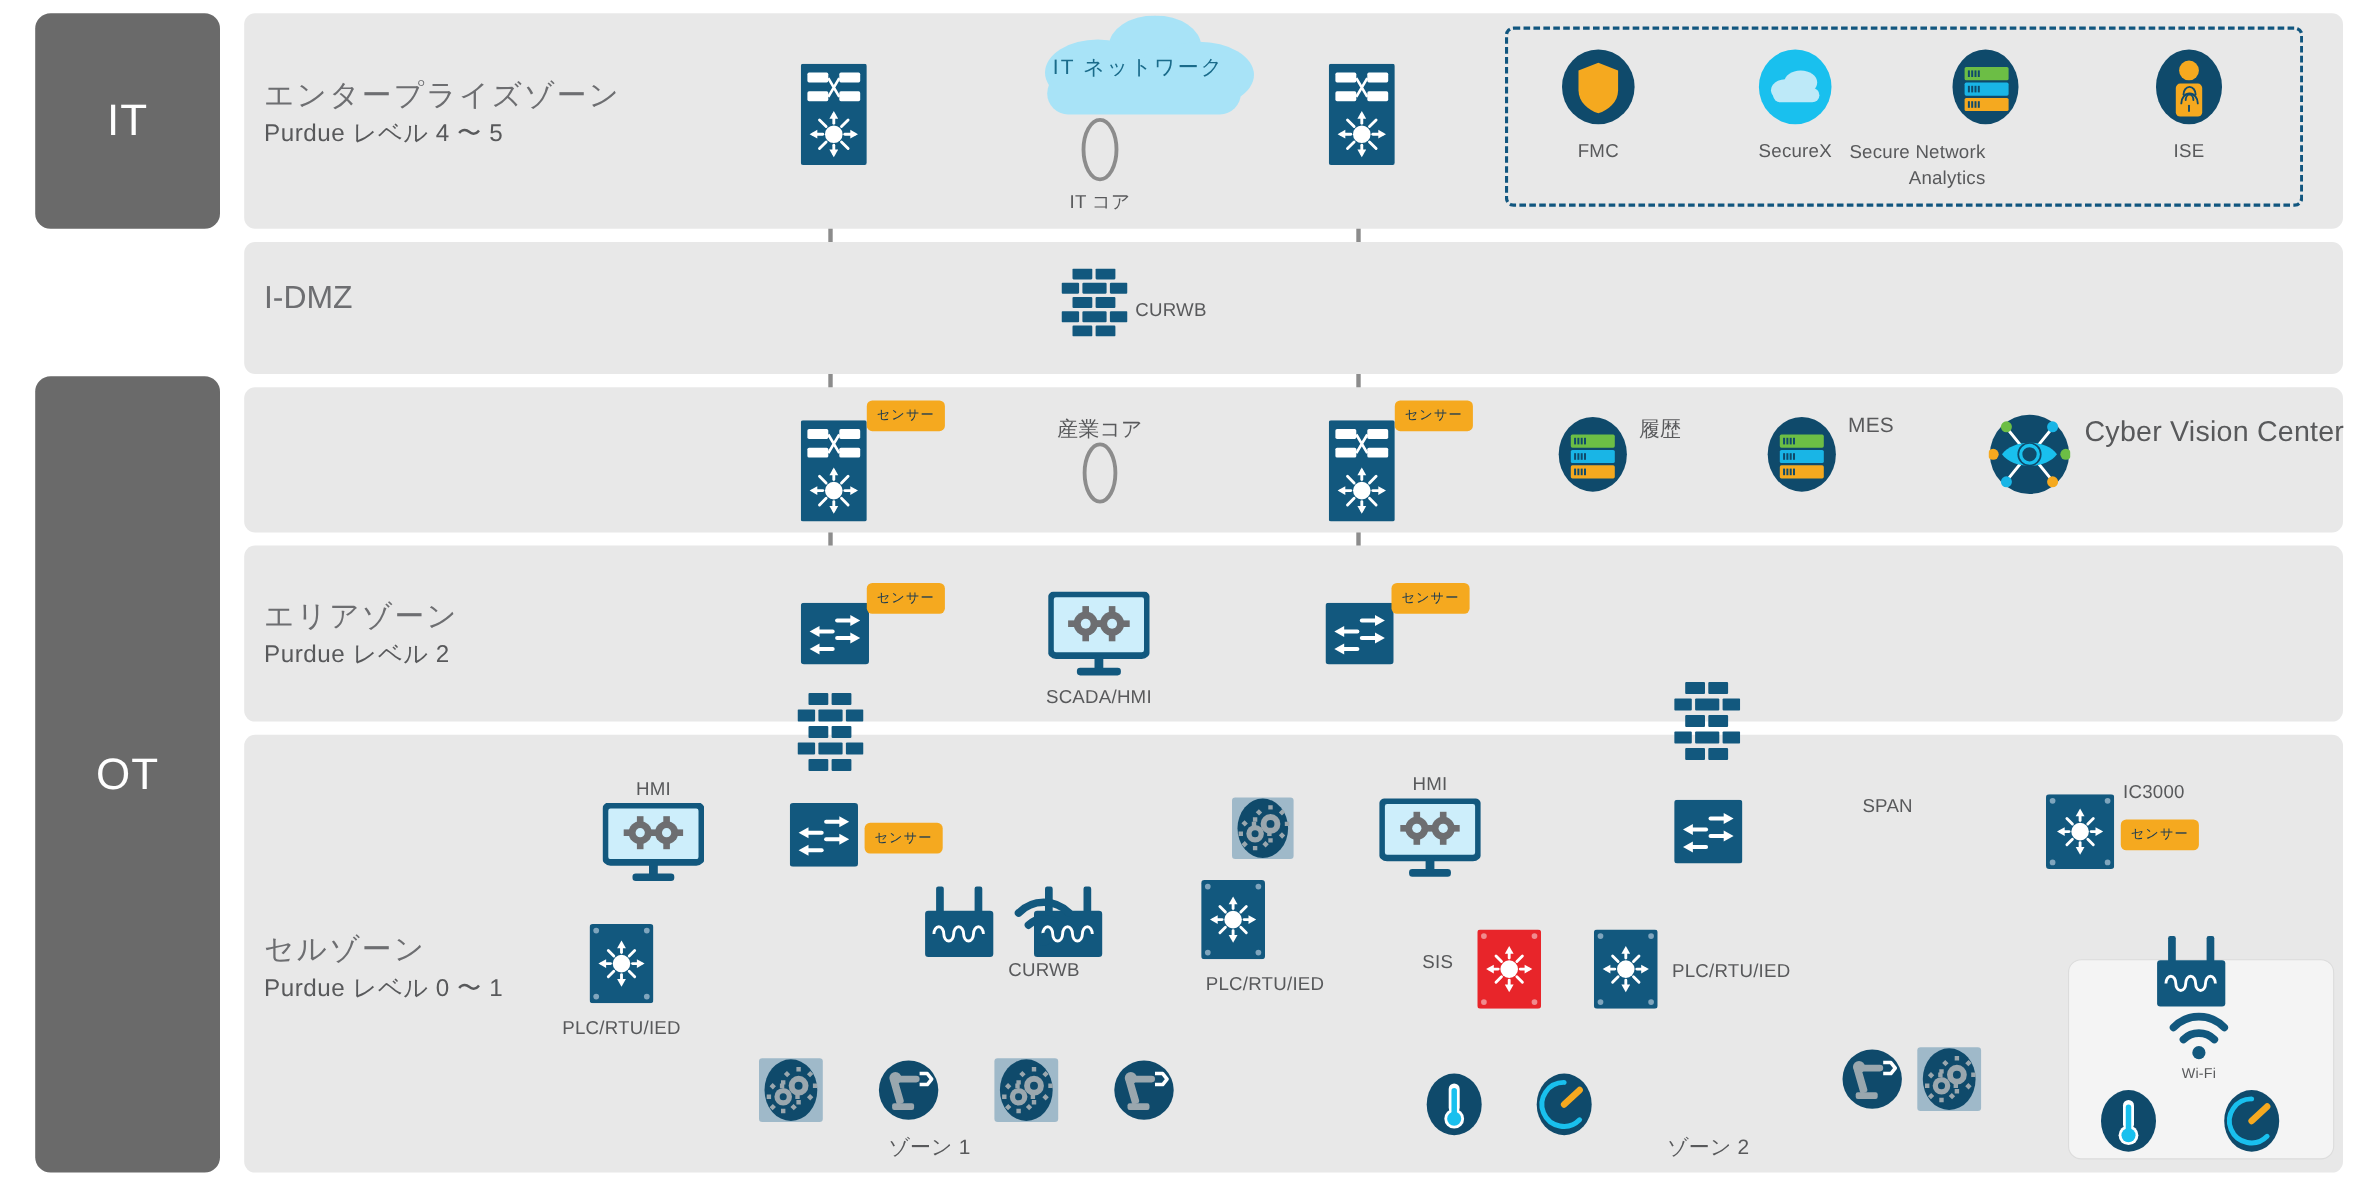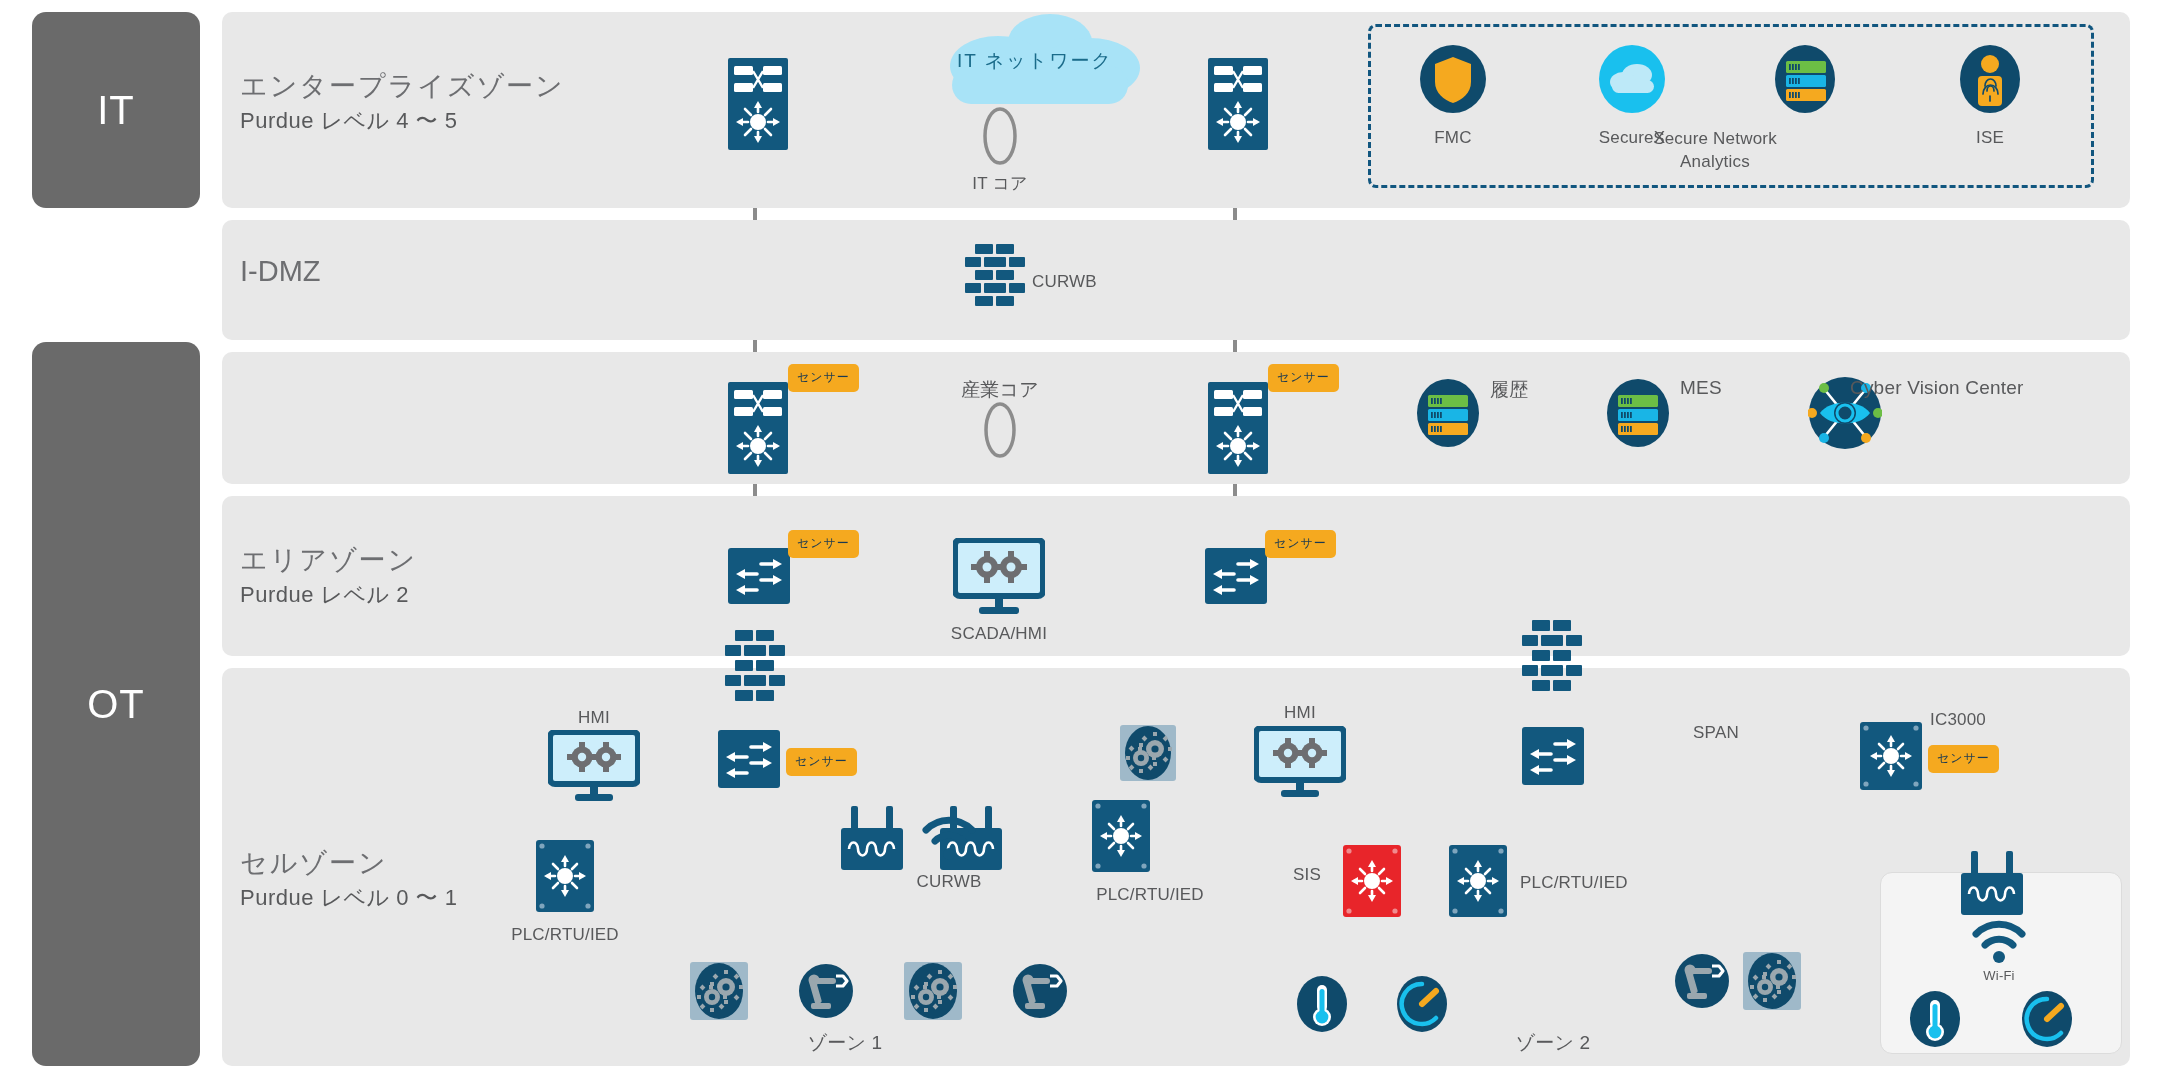"FMC" .cap.c { text-align: center -> right }
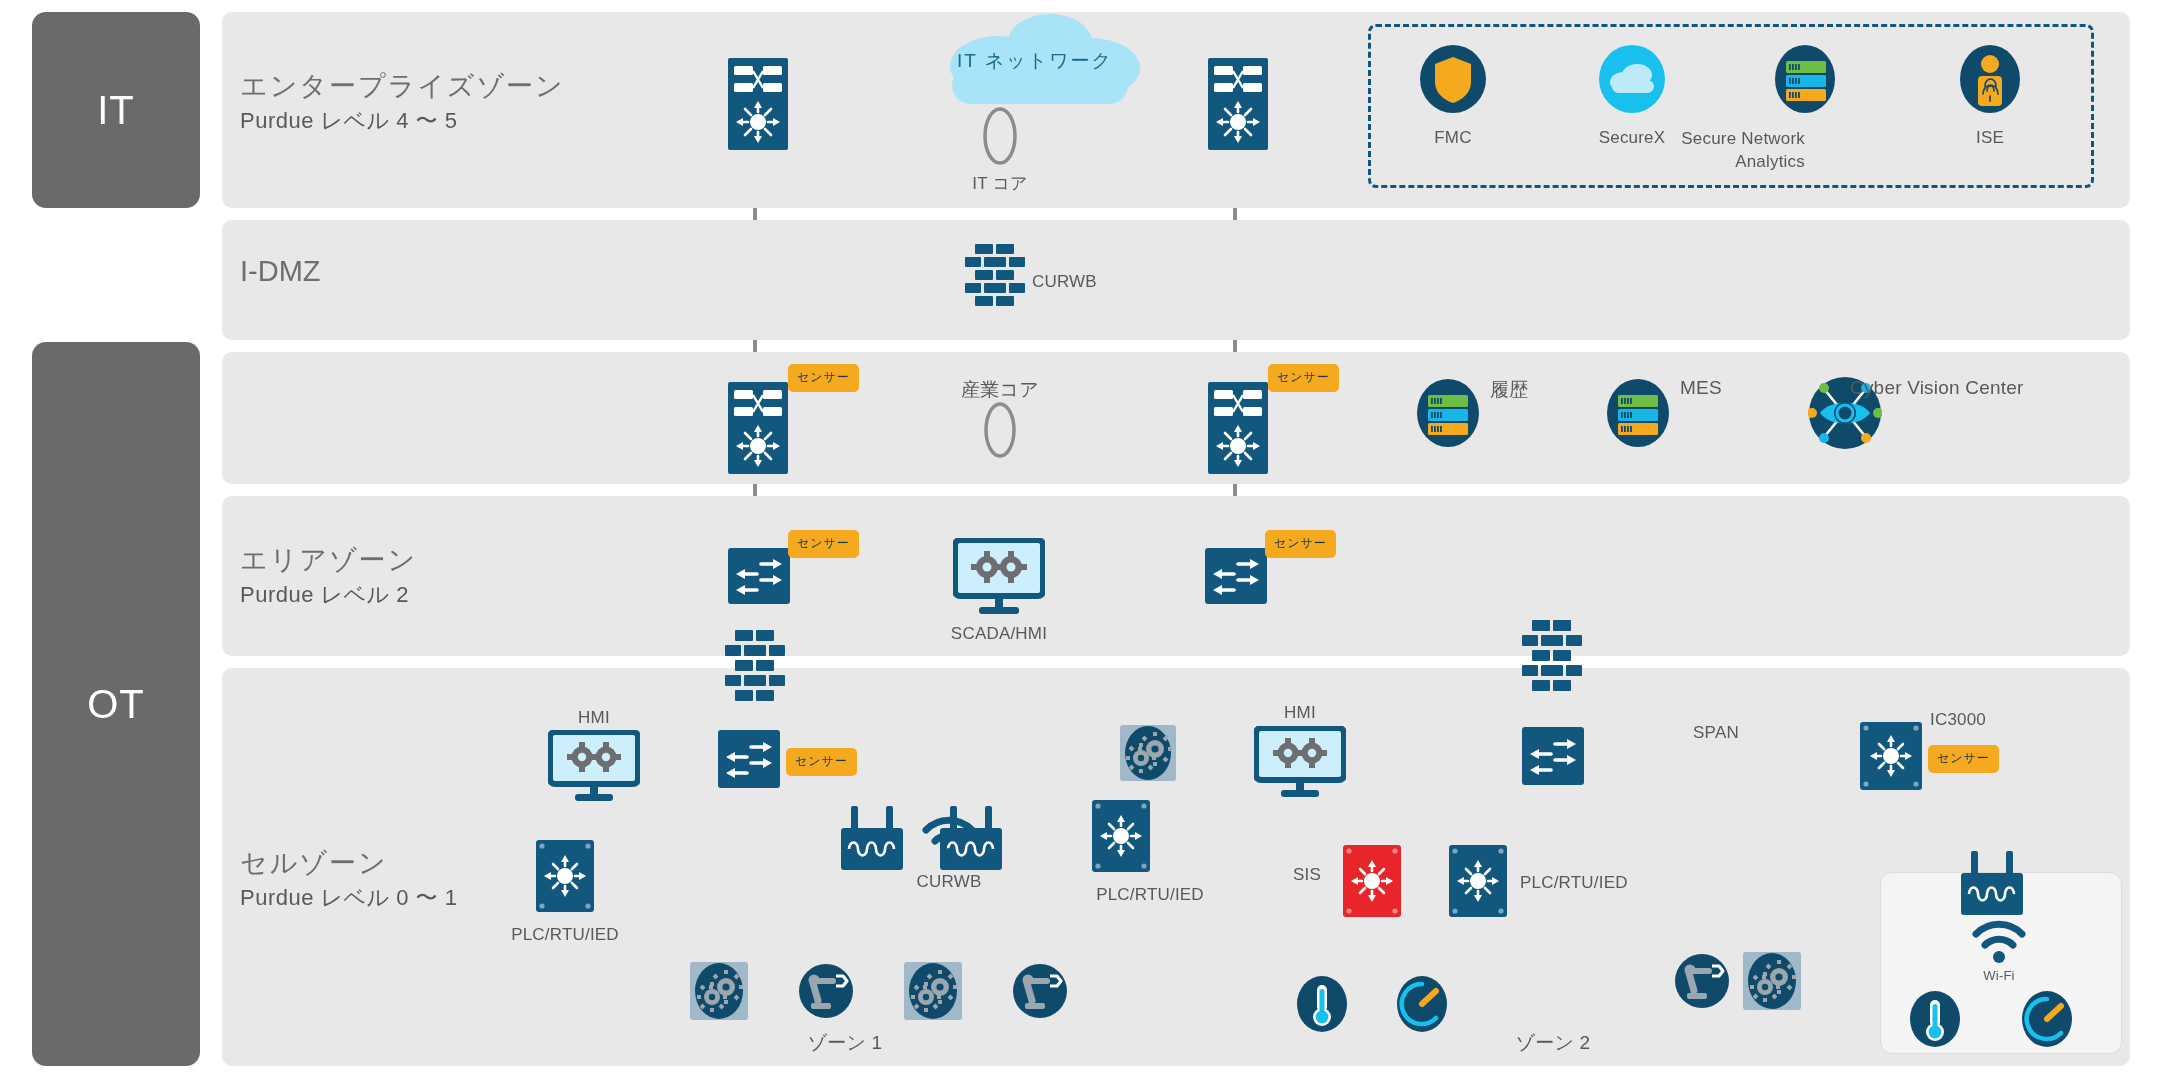"Cyber Vision Center" div.cap { font-size: 19px -> 26px; left: 1850px -> 1895px }
